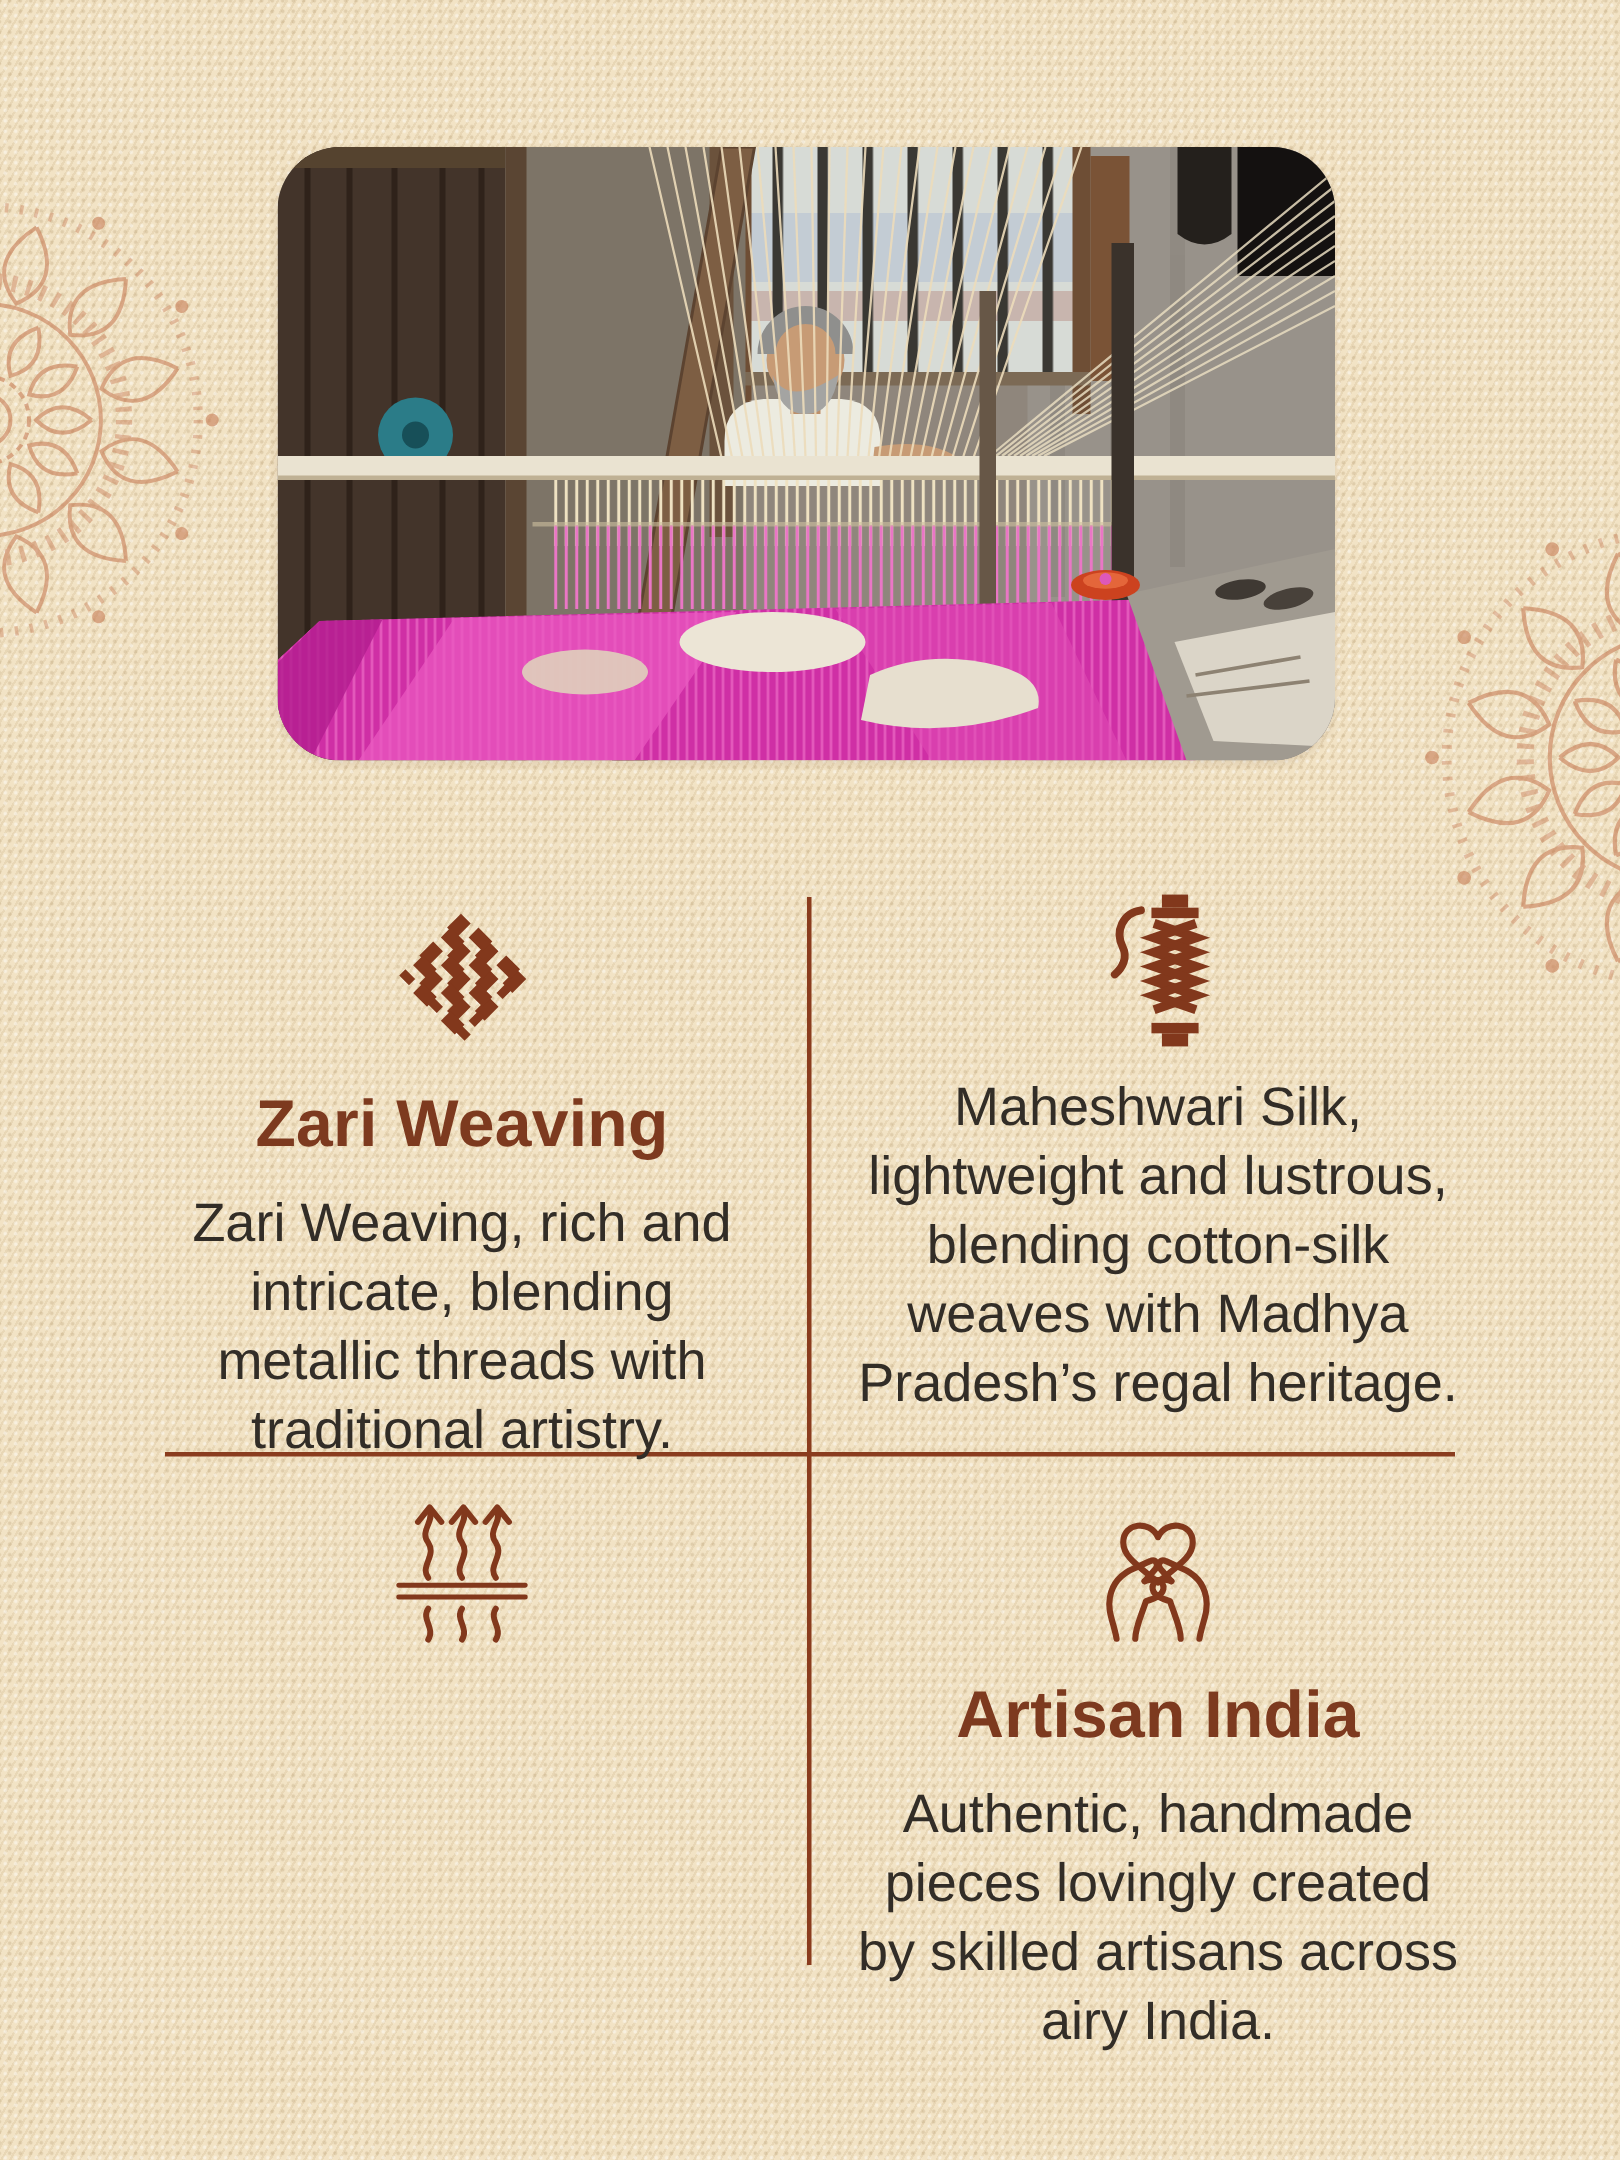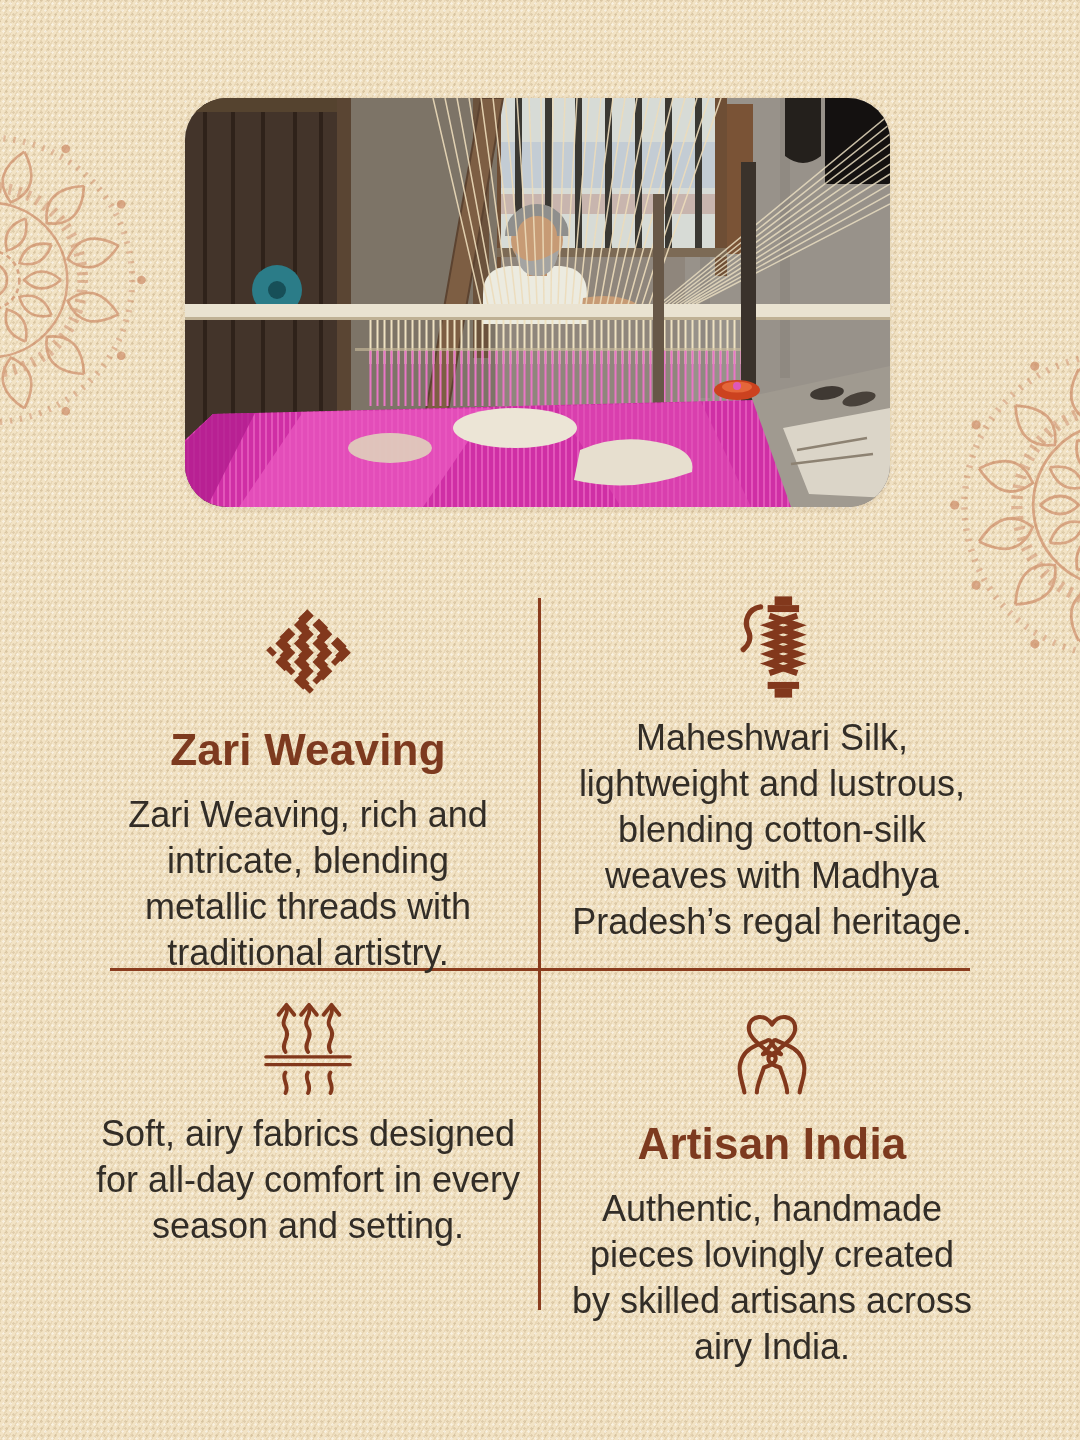"Soft, airy fabrics designed for" p { html: <p>Soft, airy fabrics designed for all-day comfort in every season and setting.</p> -> none }
